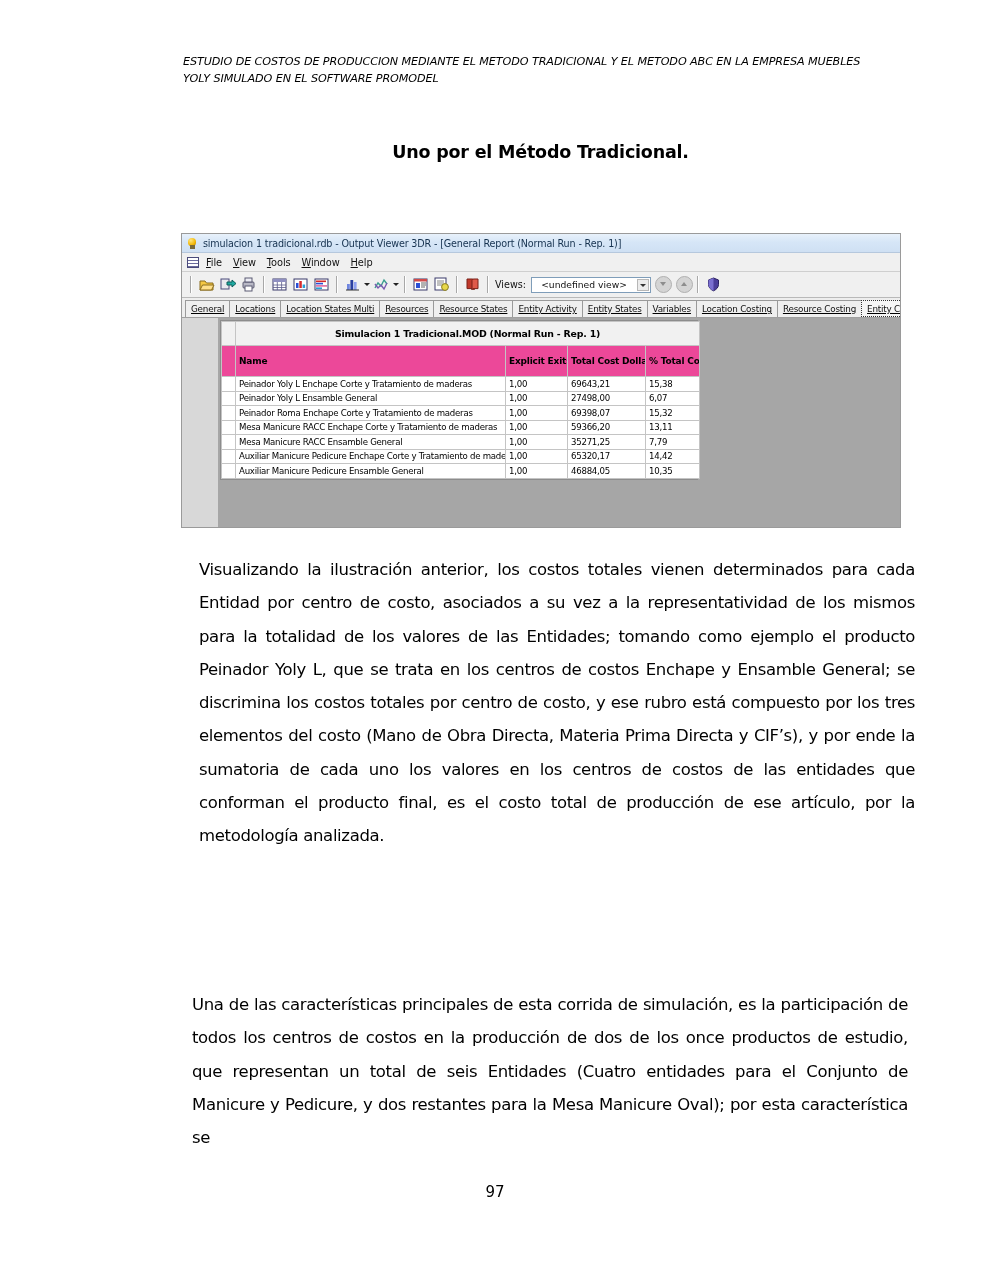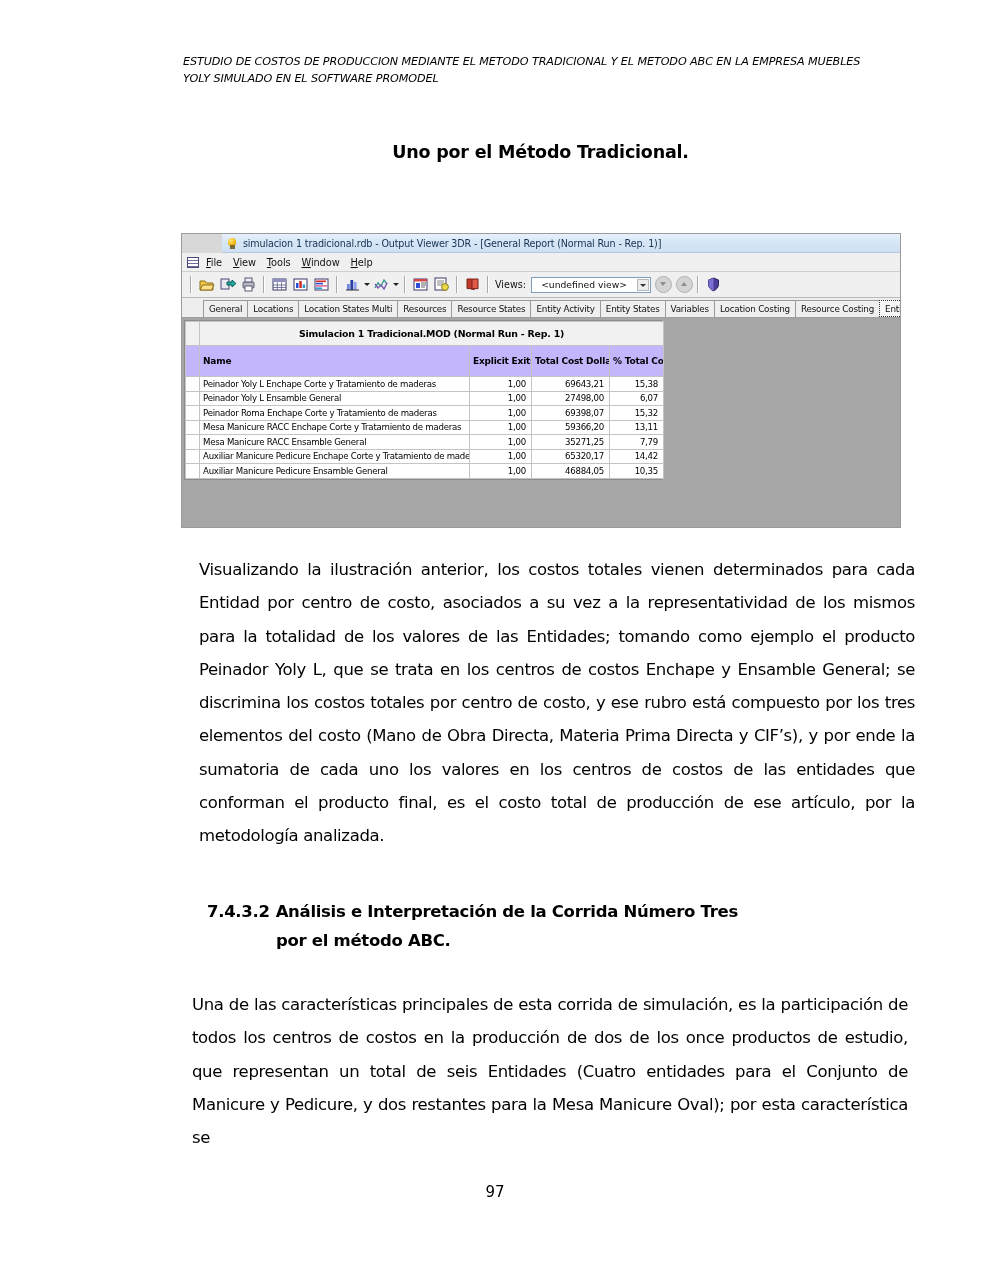"simulacion 1 tradicional.rdb - Output" .titlebar { margin-left: 40px -> none }
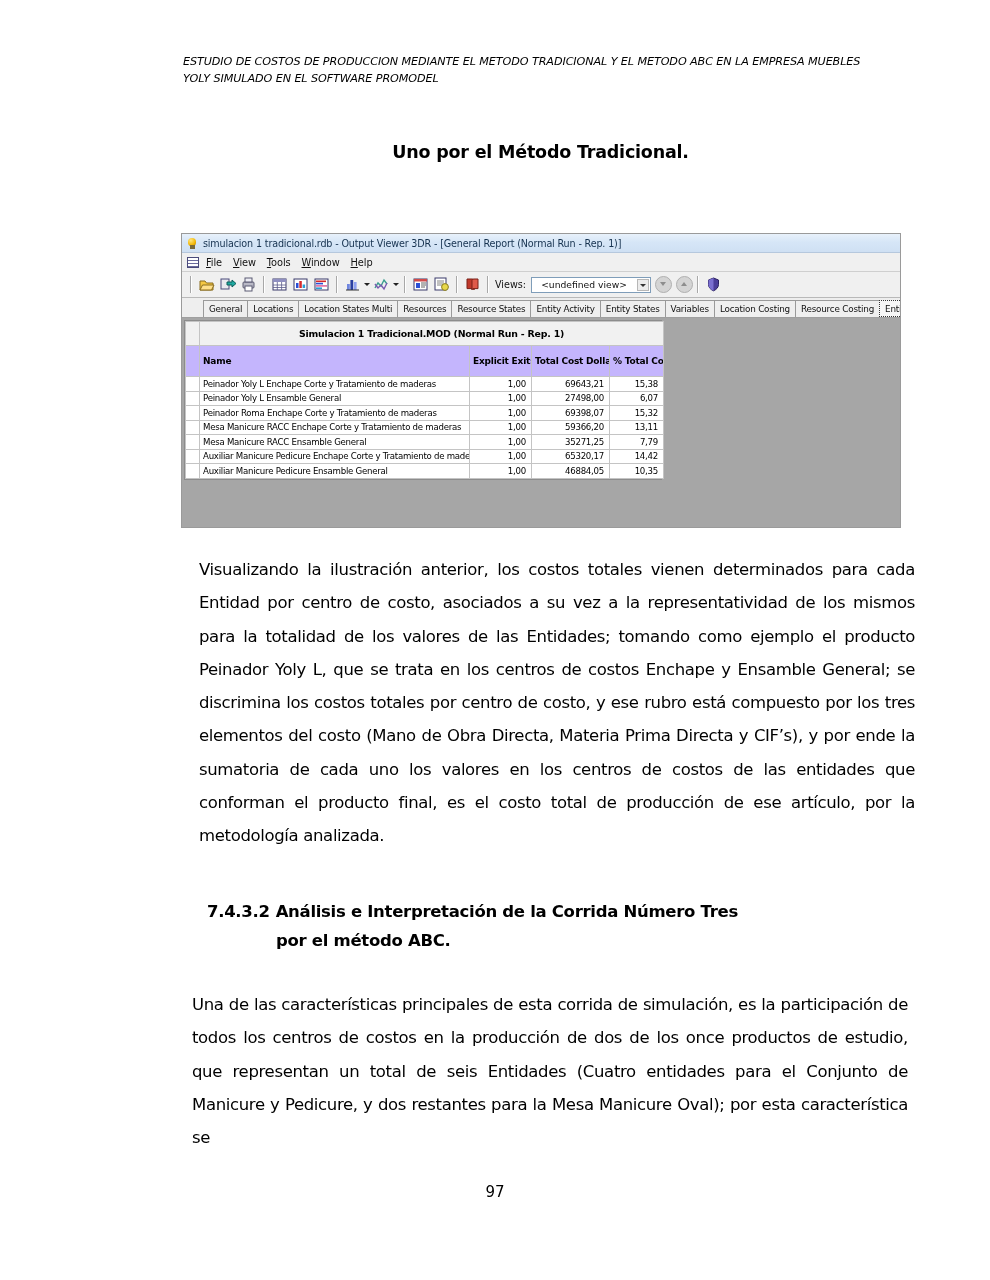"General" .tabstrip { padding-left: 21px -> 3px; text-decoration: none -> underline }
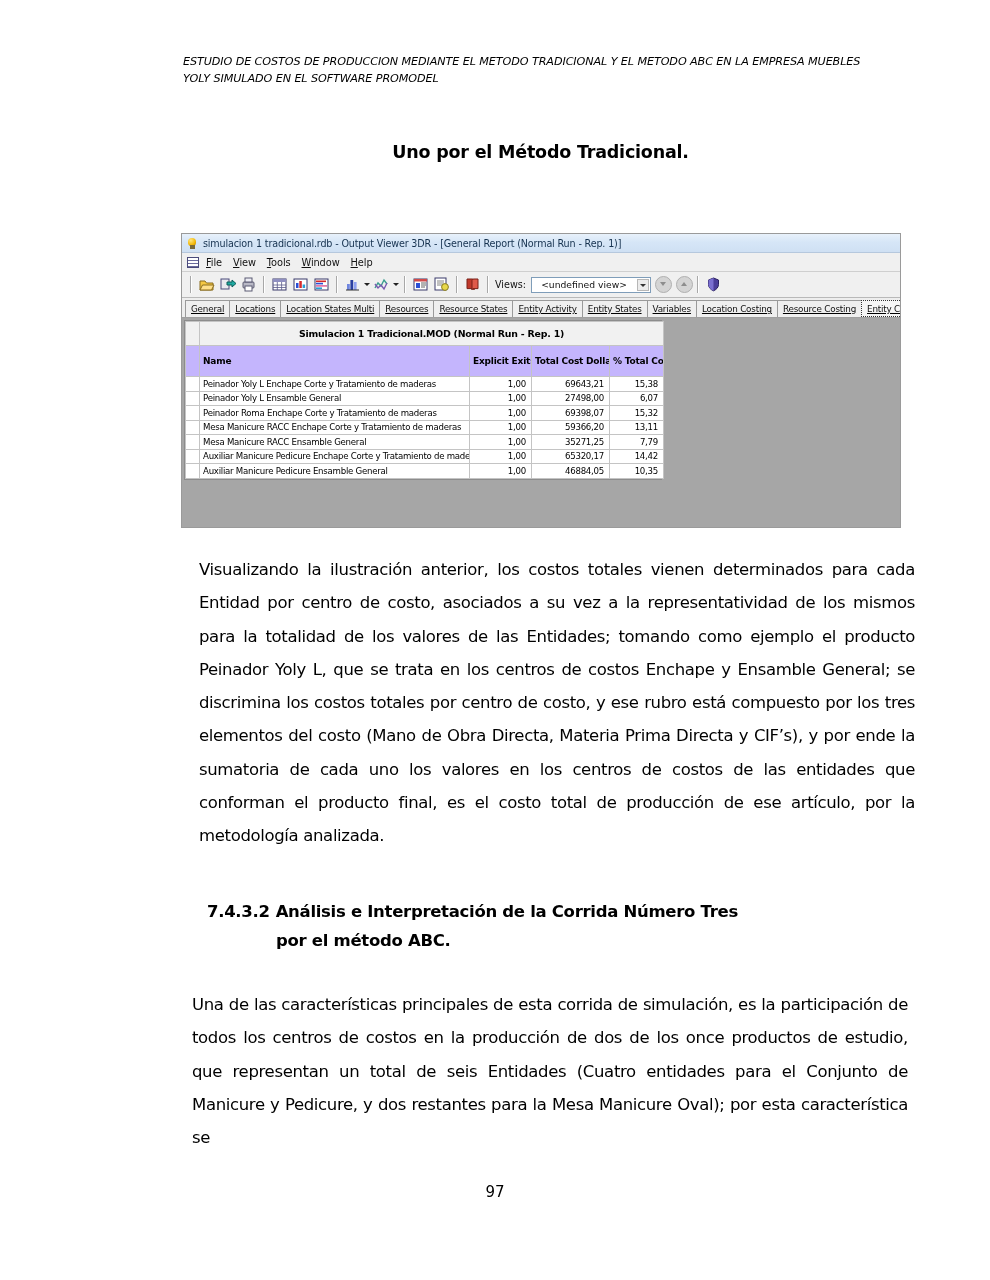"Simulacion 1 Tradicional.MOD (Normal Run" .report-area { margin-left: none -> 36px }
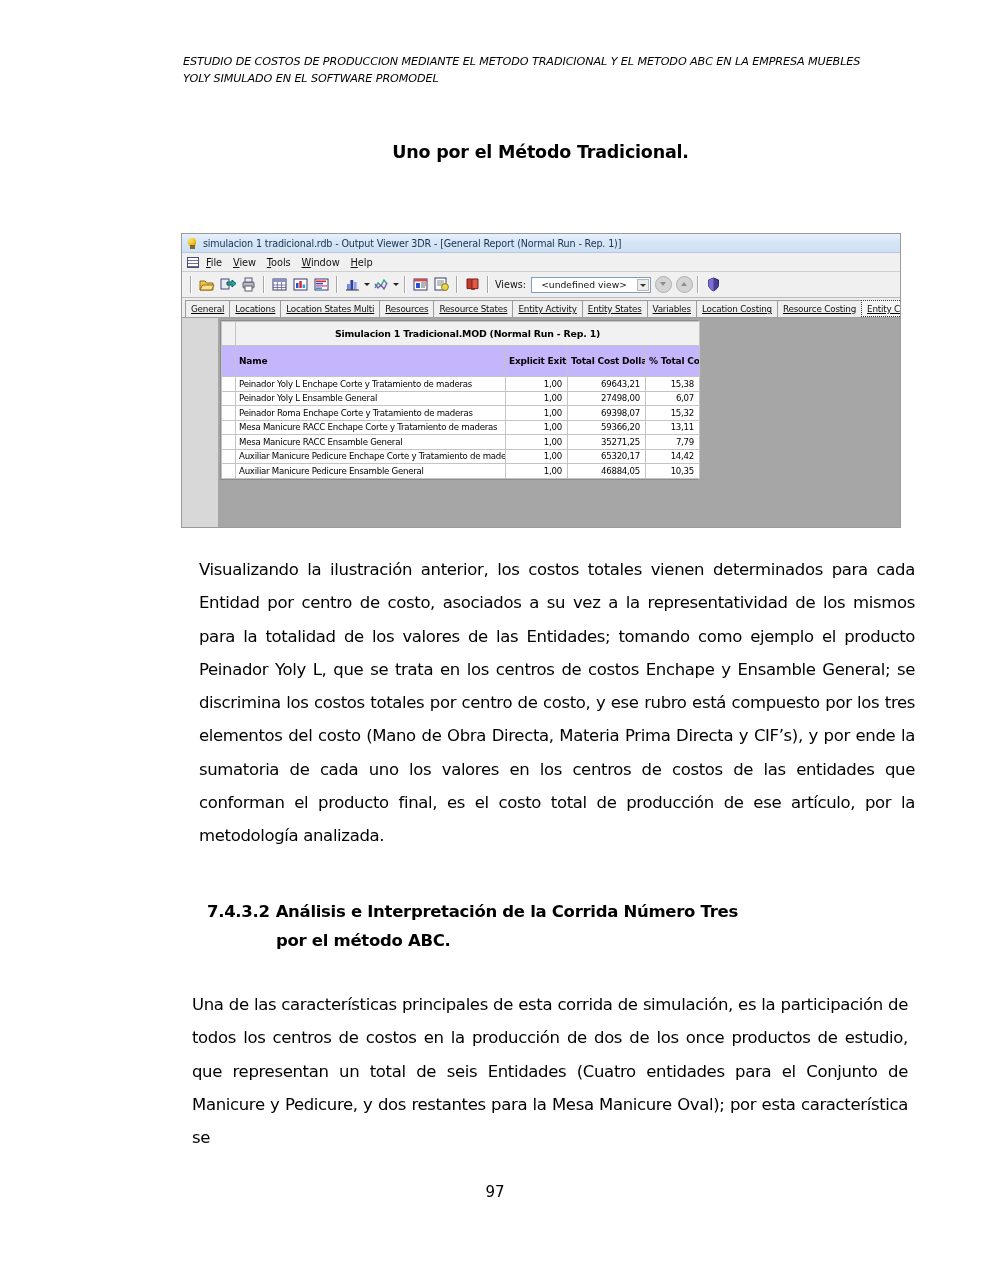"Name" .head-row td { background: #c4b5fd -> #ec4899 }
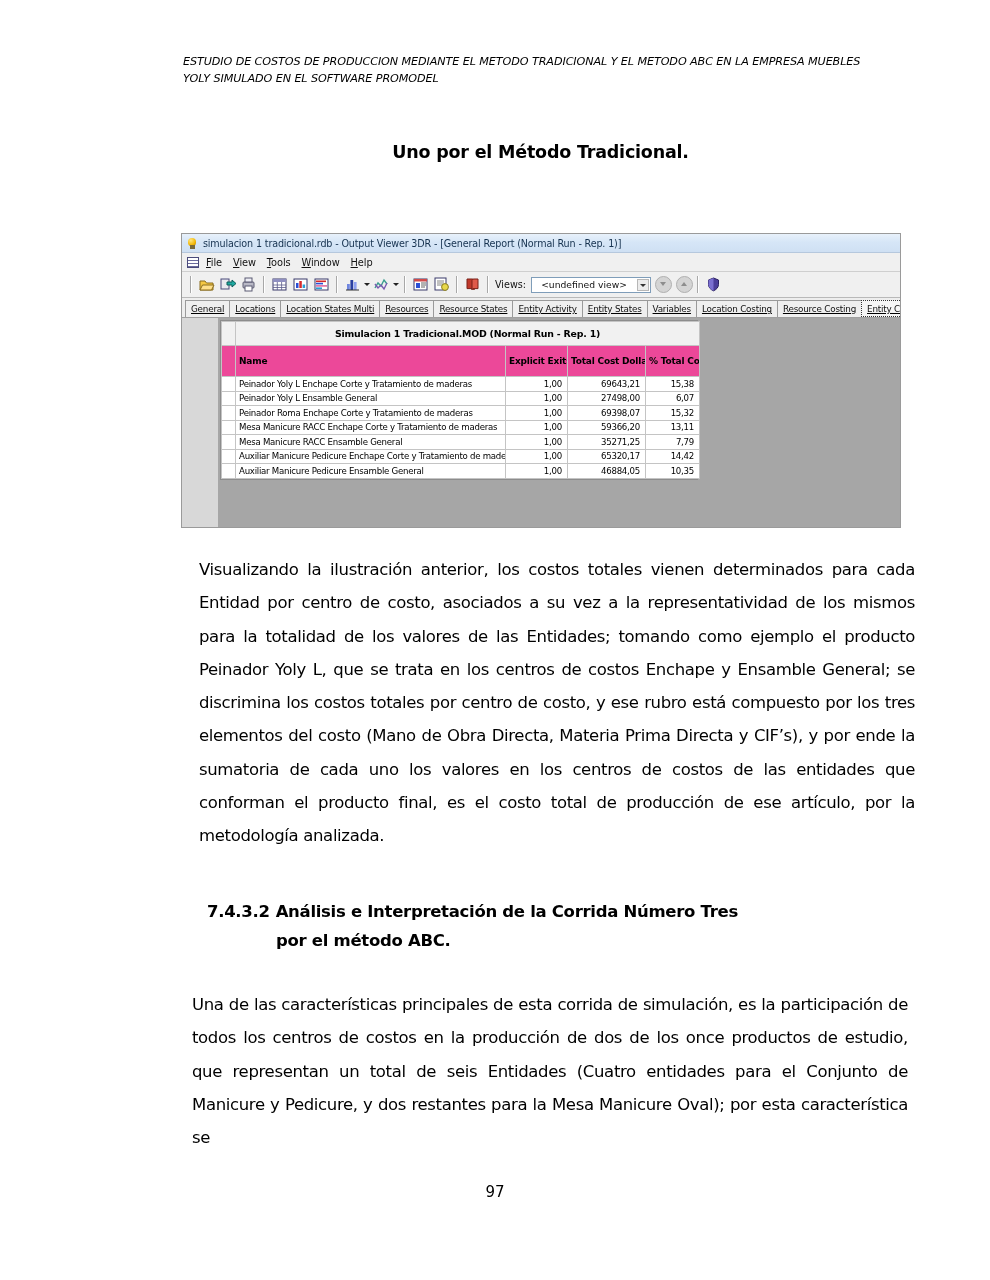"1,00" .data-row td.num { text-align: right -> left }
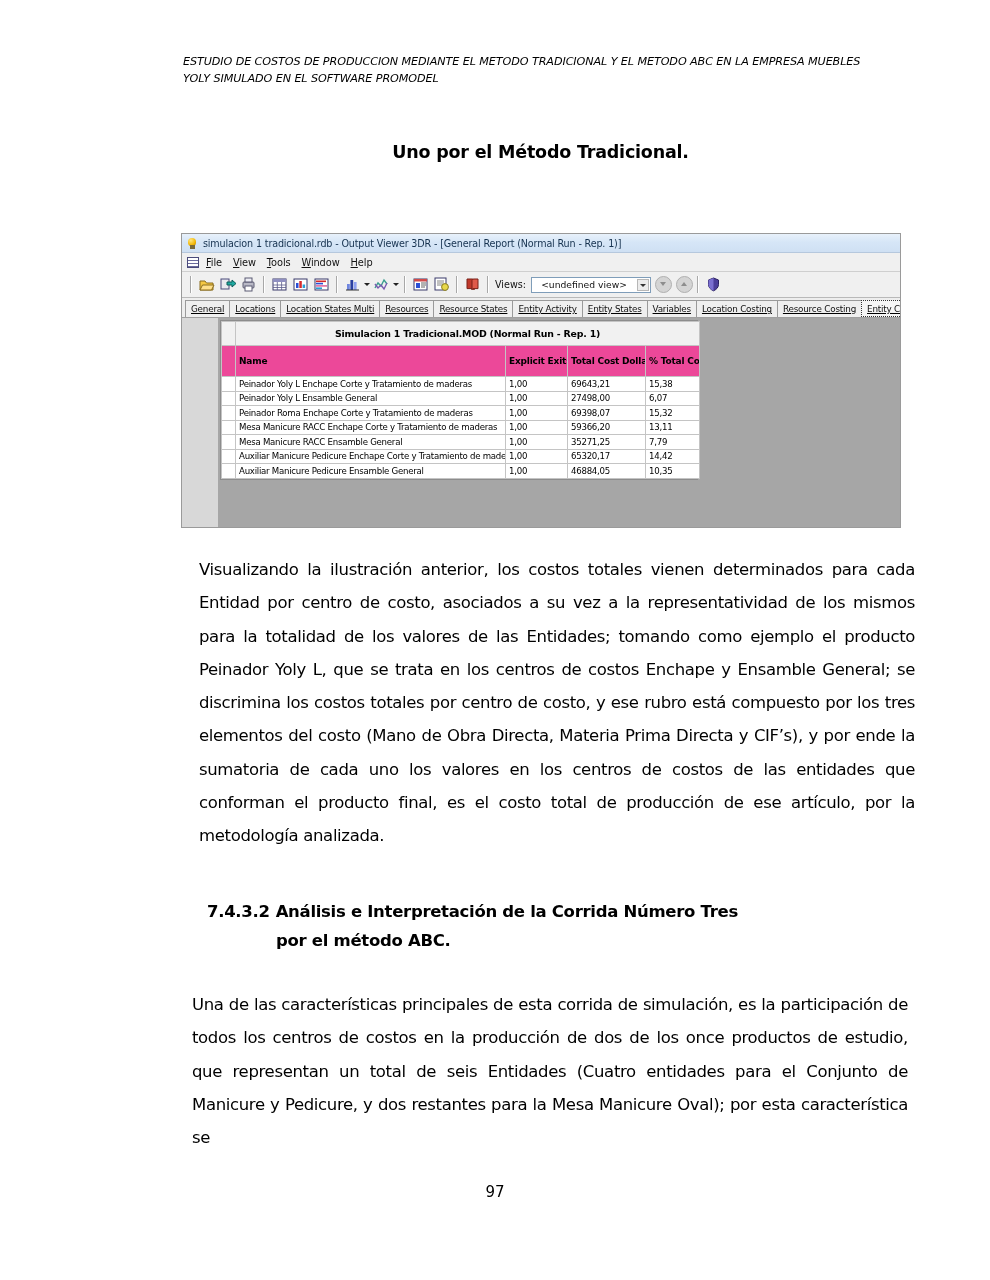"7.4.3.2 Análisis e Interpretación de" div.section-heading { html: <div> <span>7.4.3.2</span><span>Análisis e Interpretación de la Corrida Número Tres</span> <span>por el método ABC.</span> </div> -> none }
